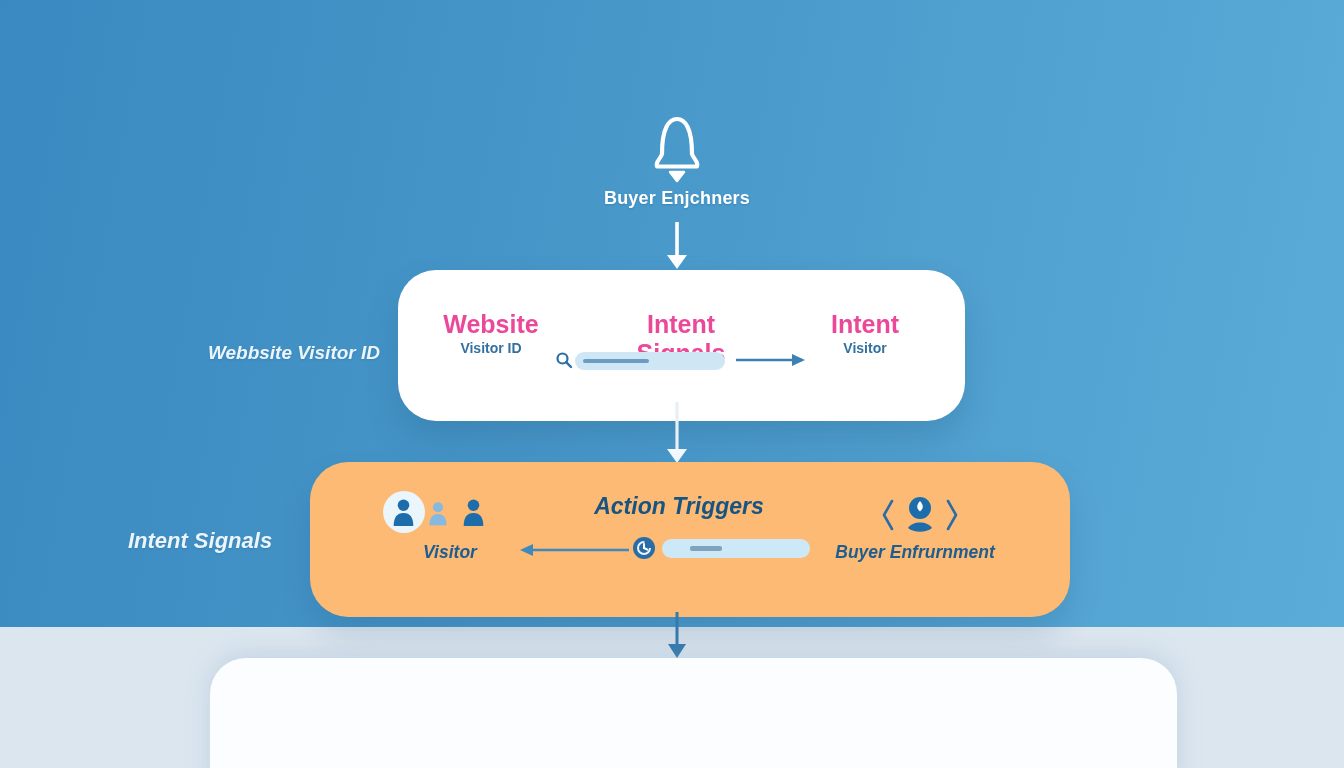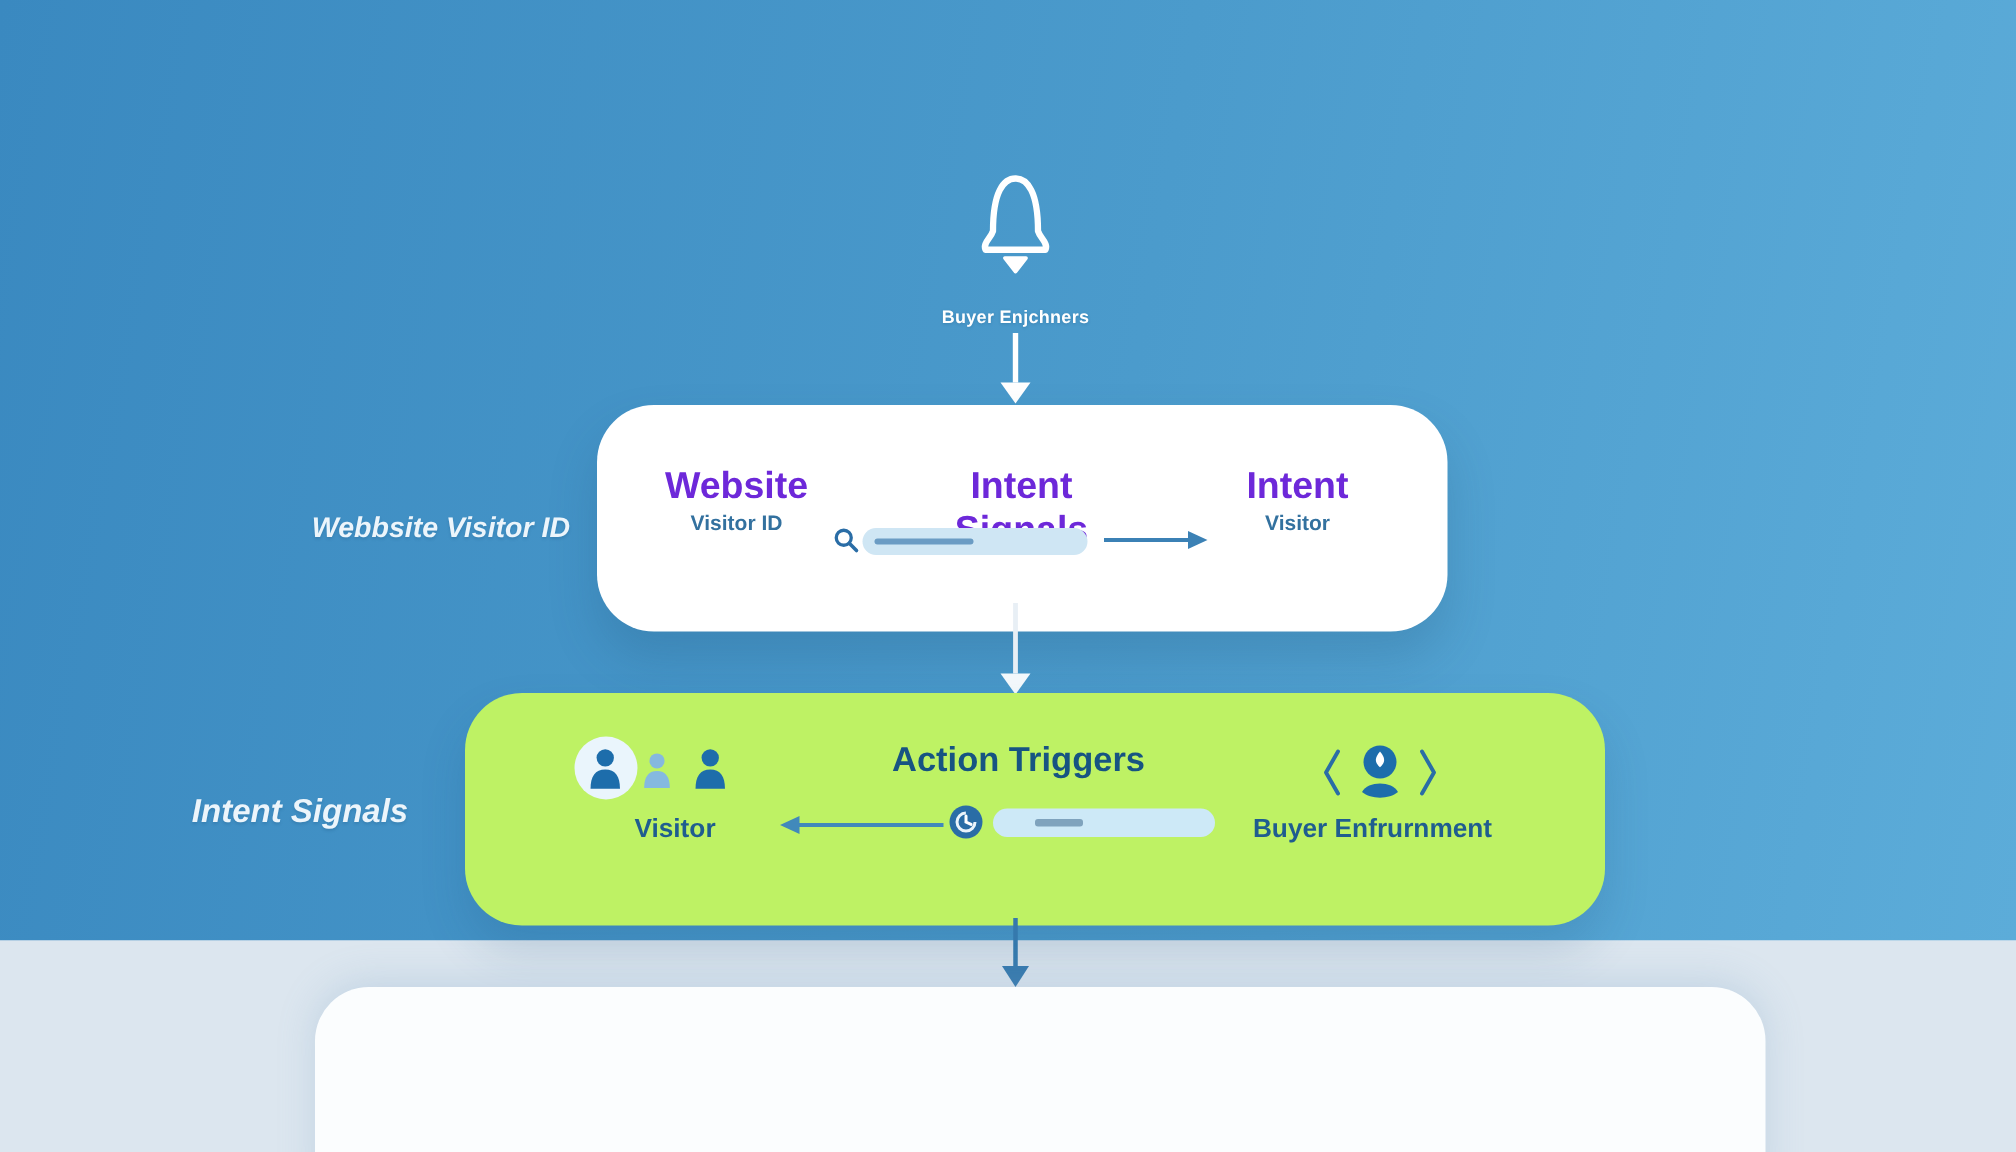"Buyer Enjchners" .top-title { font-size: 12px -> 18px; top: 204px -> 188px }
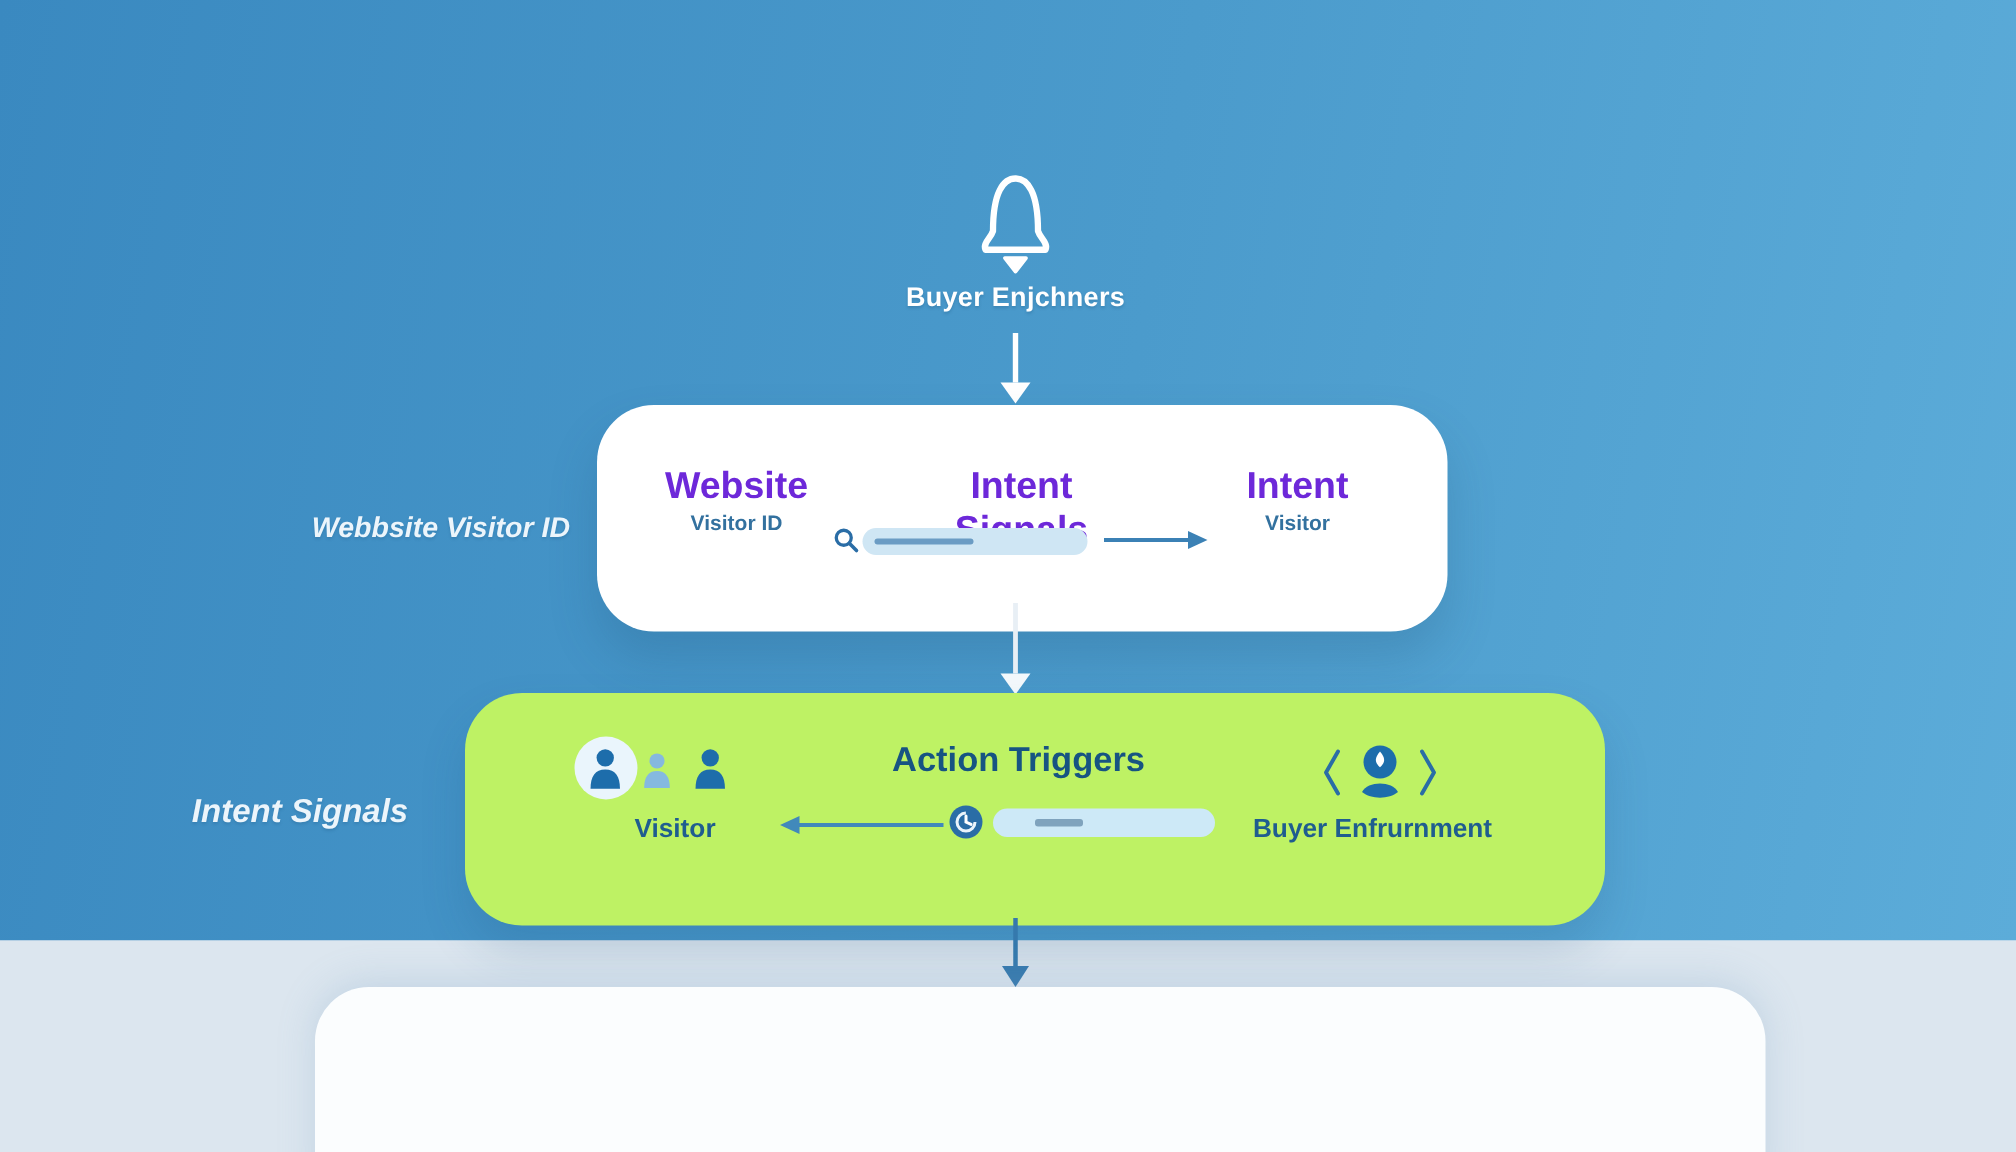"Website" .card1 .col-title { color: #6d28d9 -> #ec4899 }
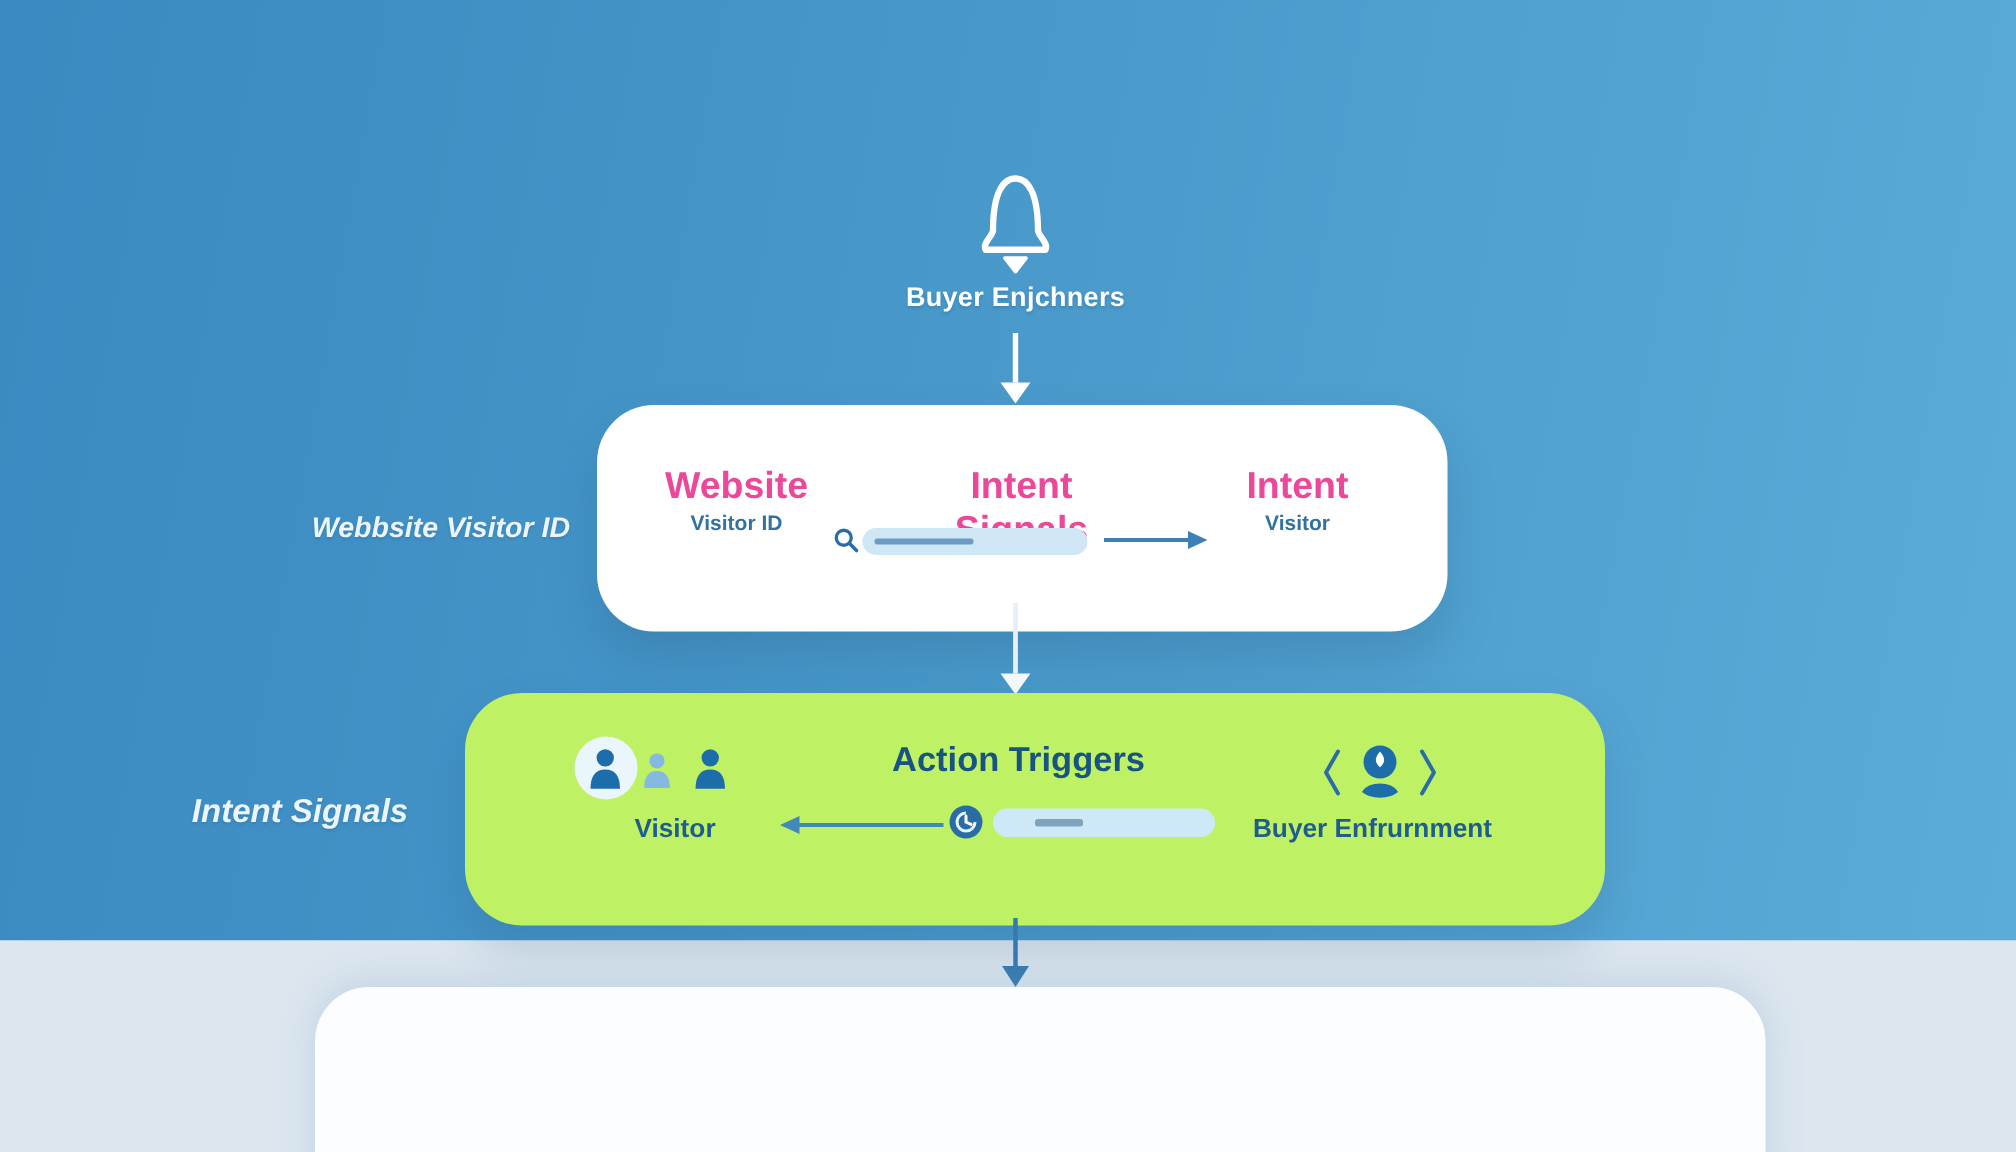"Action Triggers" .card2 { background: #bef264 -> #fdba74; font-style: none -> italic }
